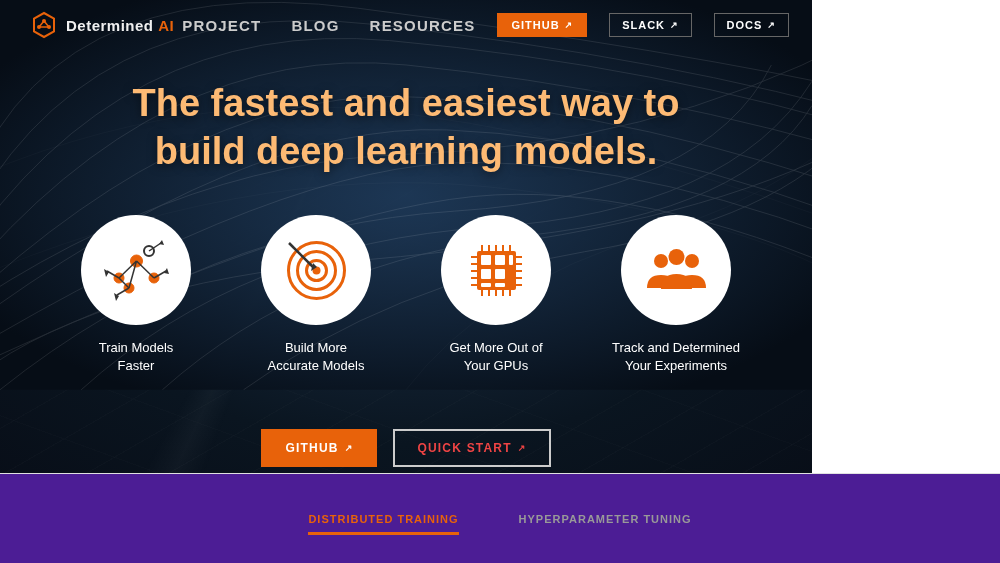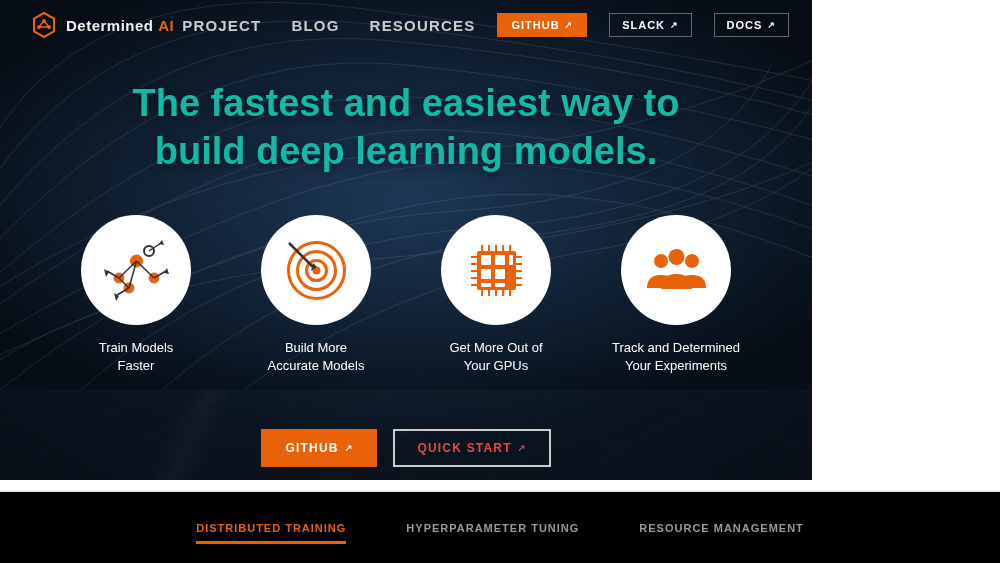"The fastest and easiest way" .hero-title { color: #14b8a6 -> #fdba74 }
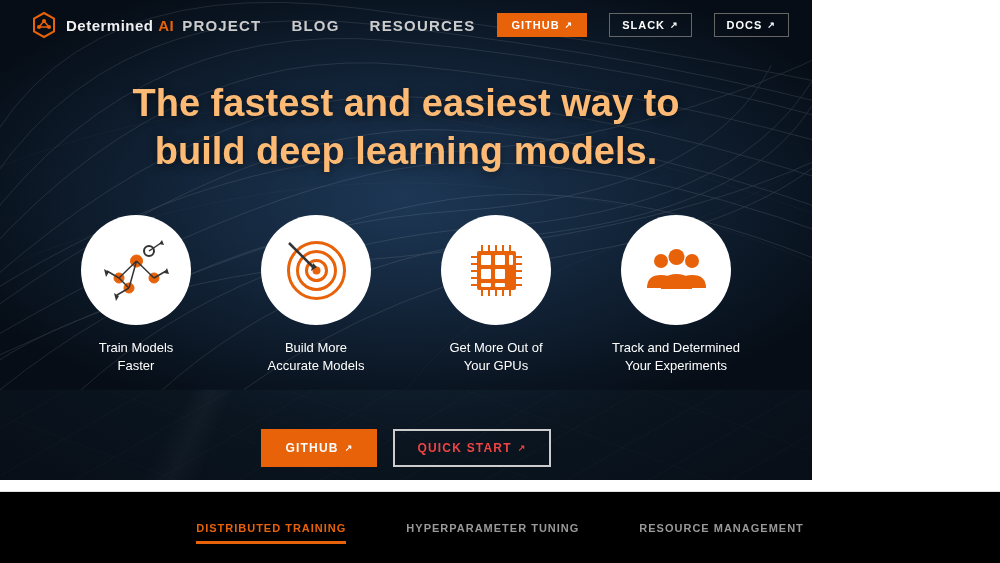"DISTRIBUTED TRAINING" .tabs-section { background: #000000 -> #4c1d95; height: 72px -> 90px }
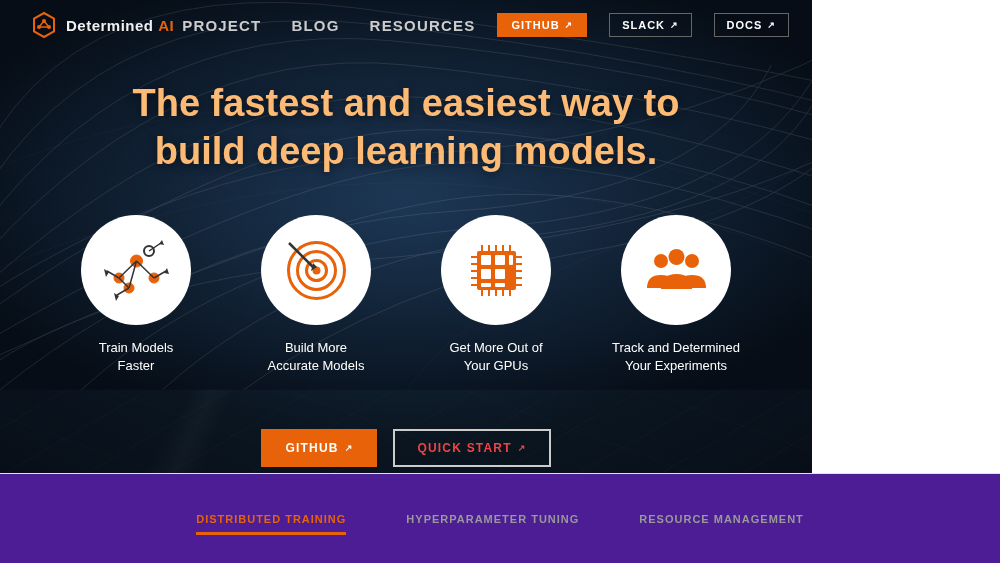"RESOURCE MANAGEMENT" div.tab-item { html: <div>RESOURCE MANAGEMENT</div> -> none }
